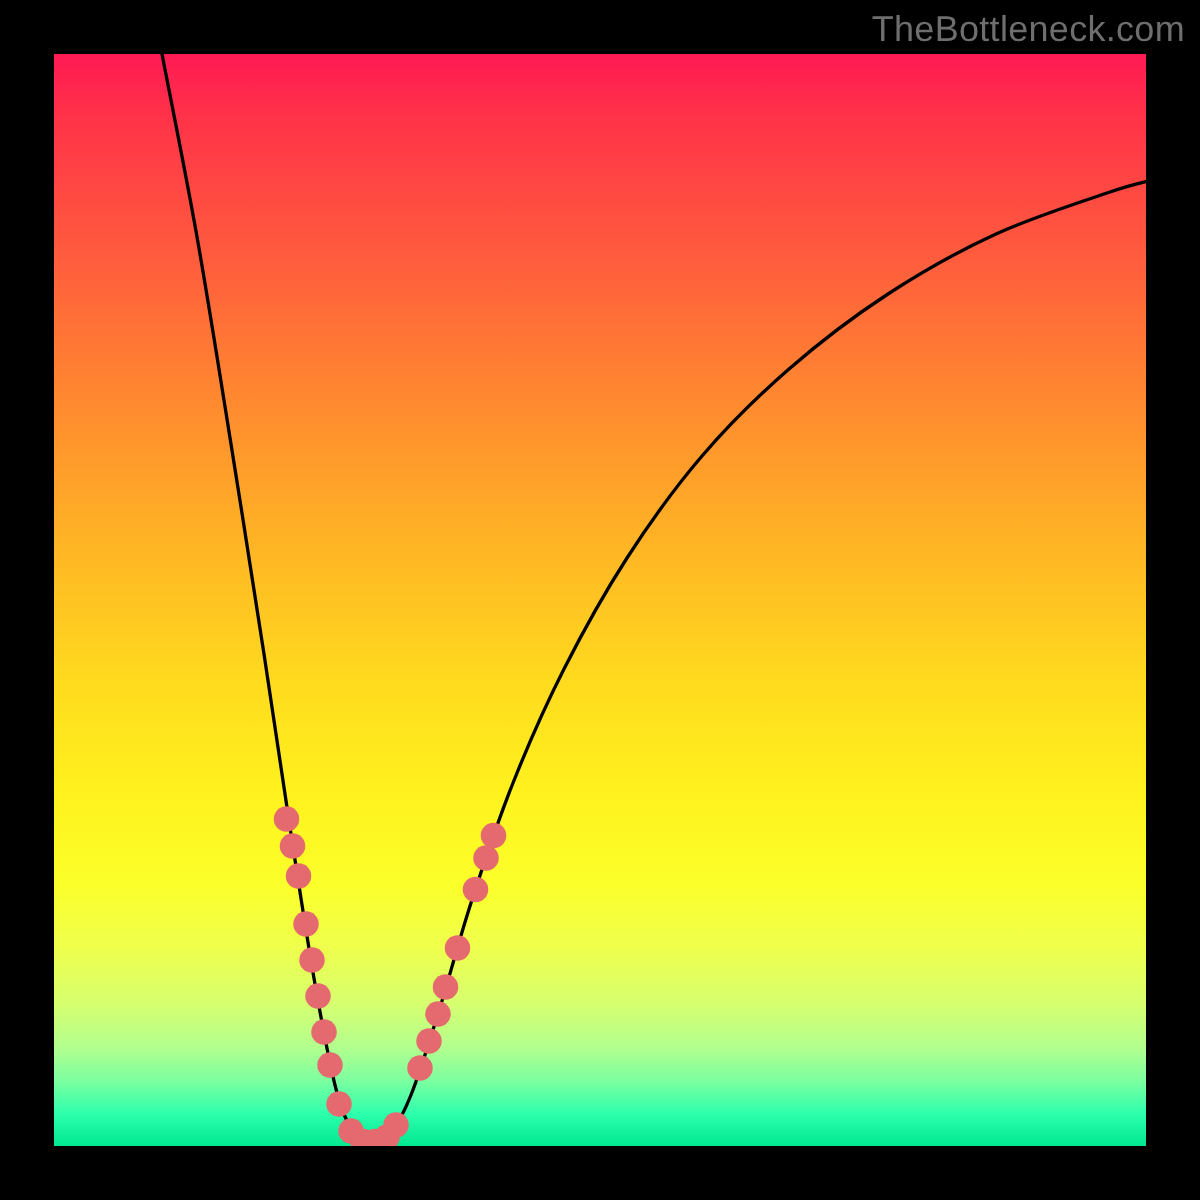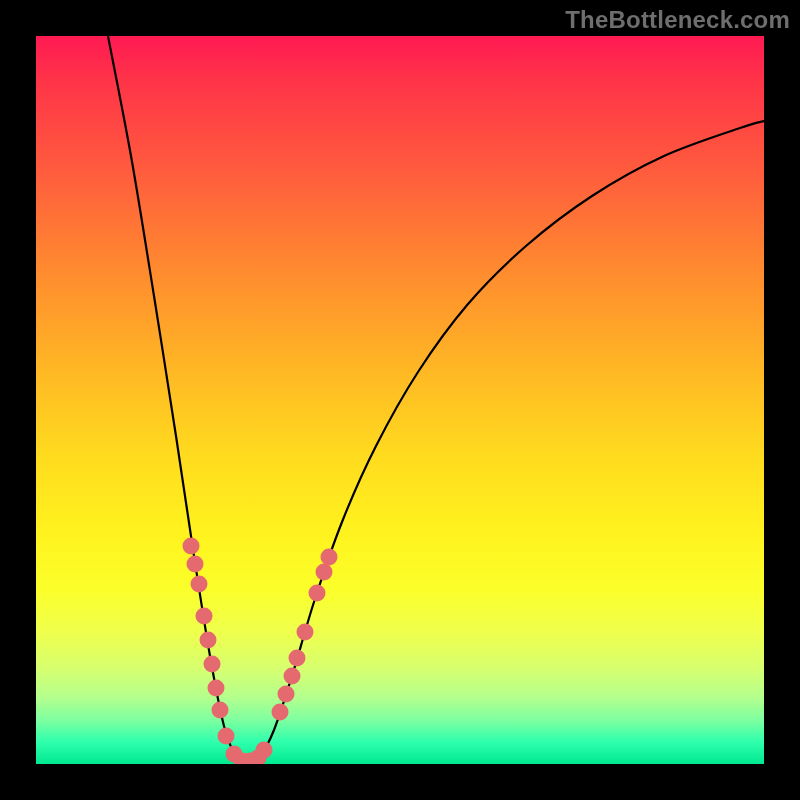"TheBottleneck.com" .watermark { font-weight: 700 -> 400 }
